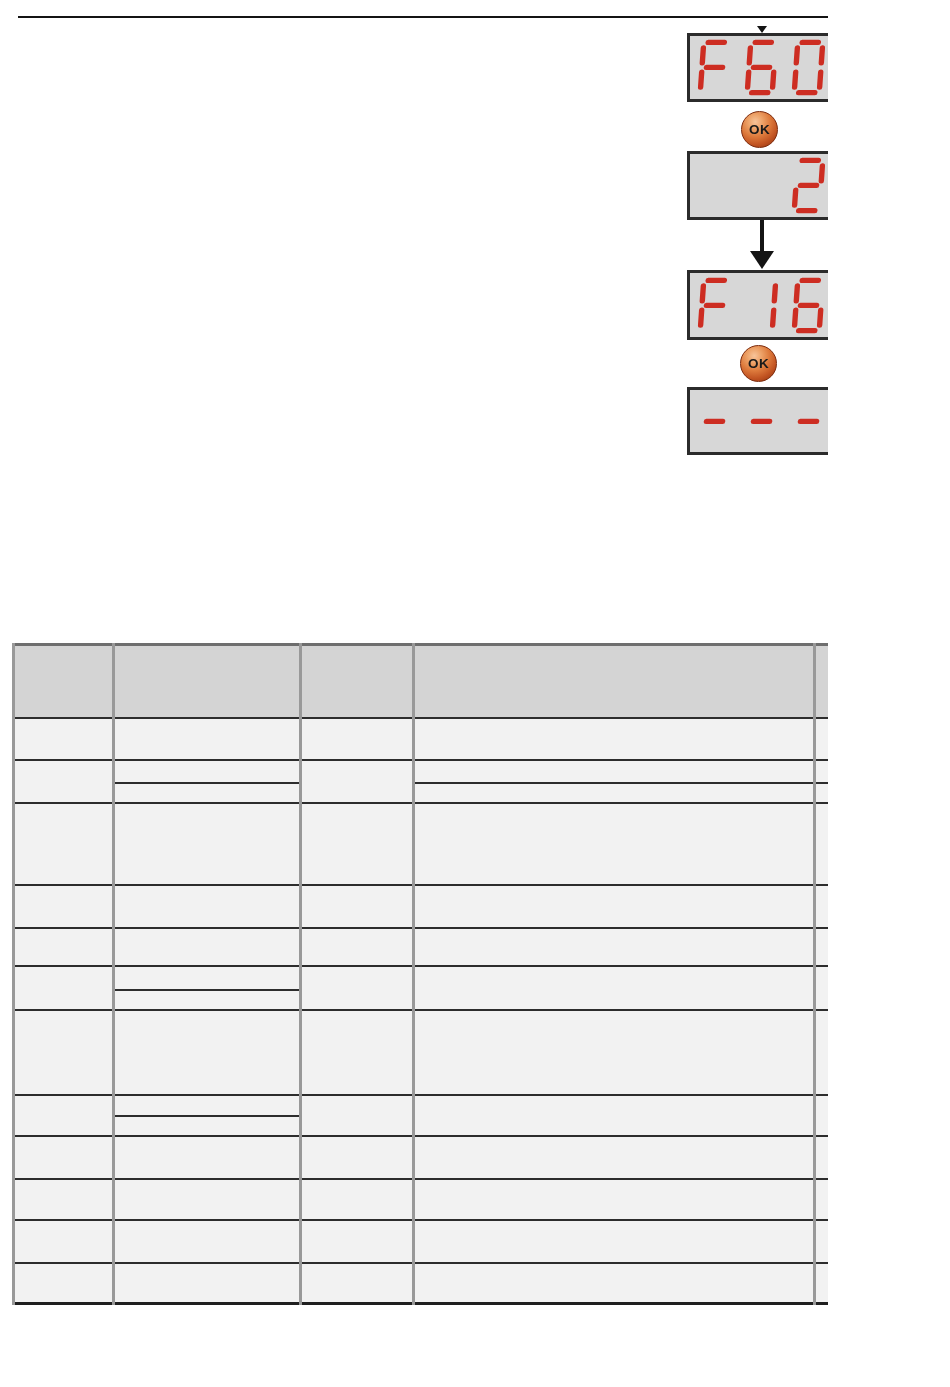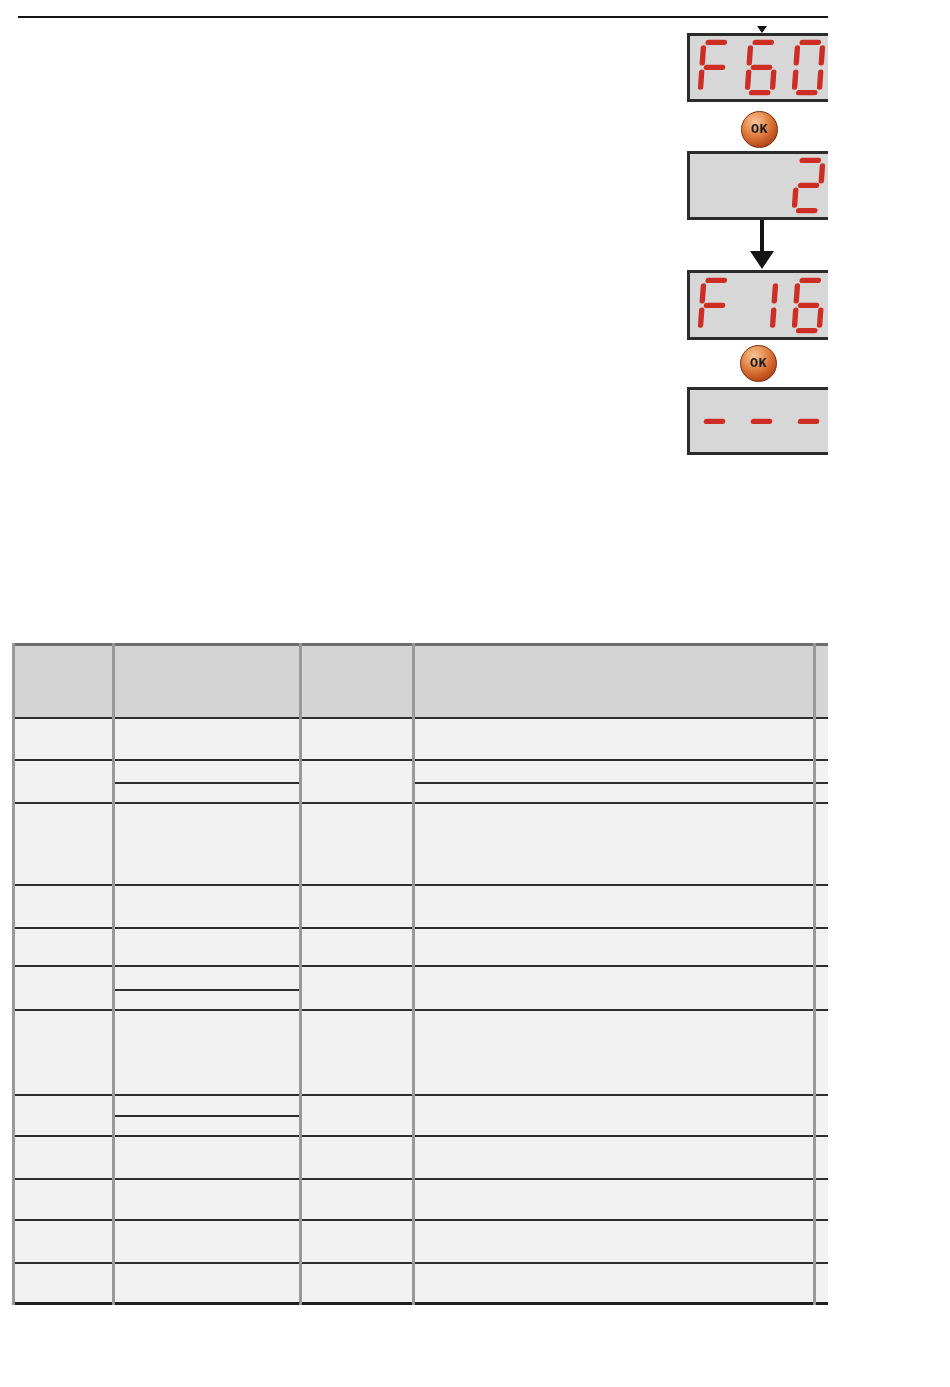"OK" .page { font-family: Liberation Mono, monospace -> Liberation Sans, sans-serif }
